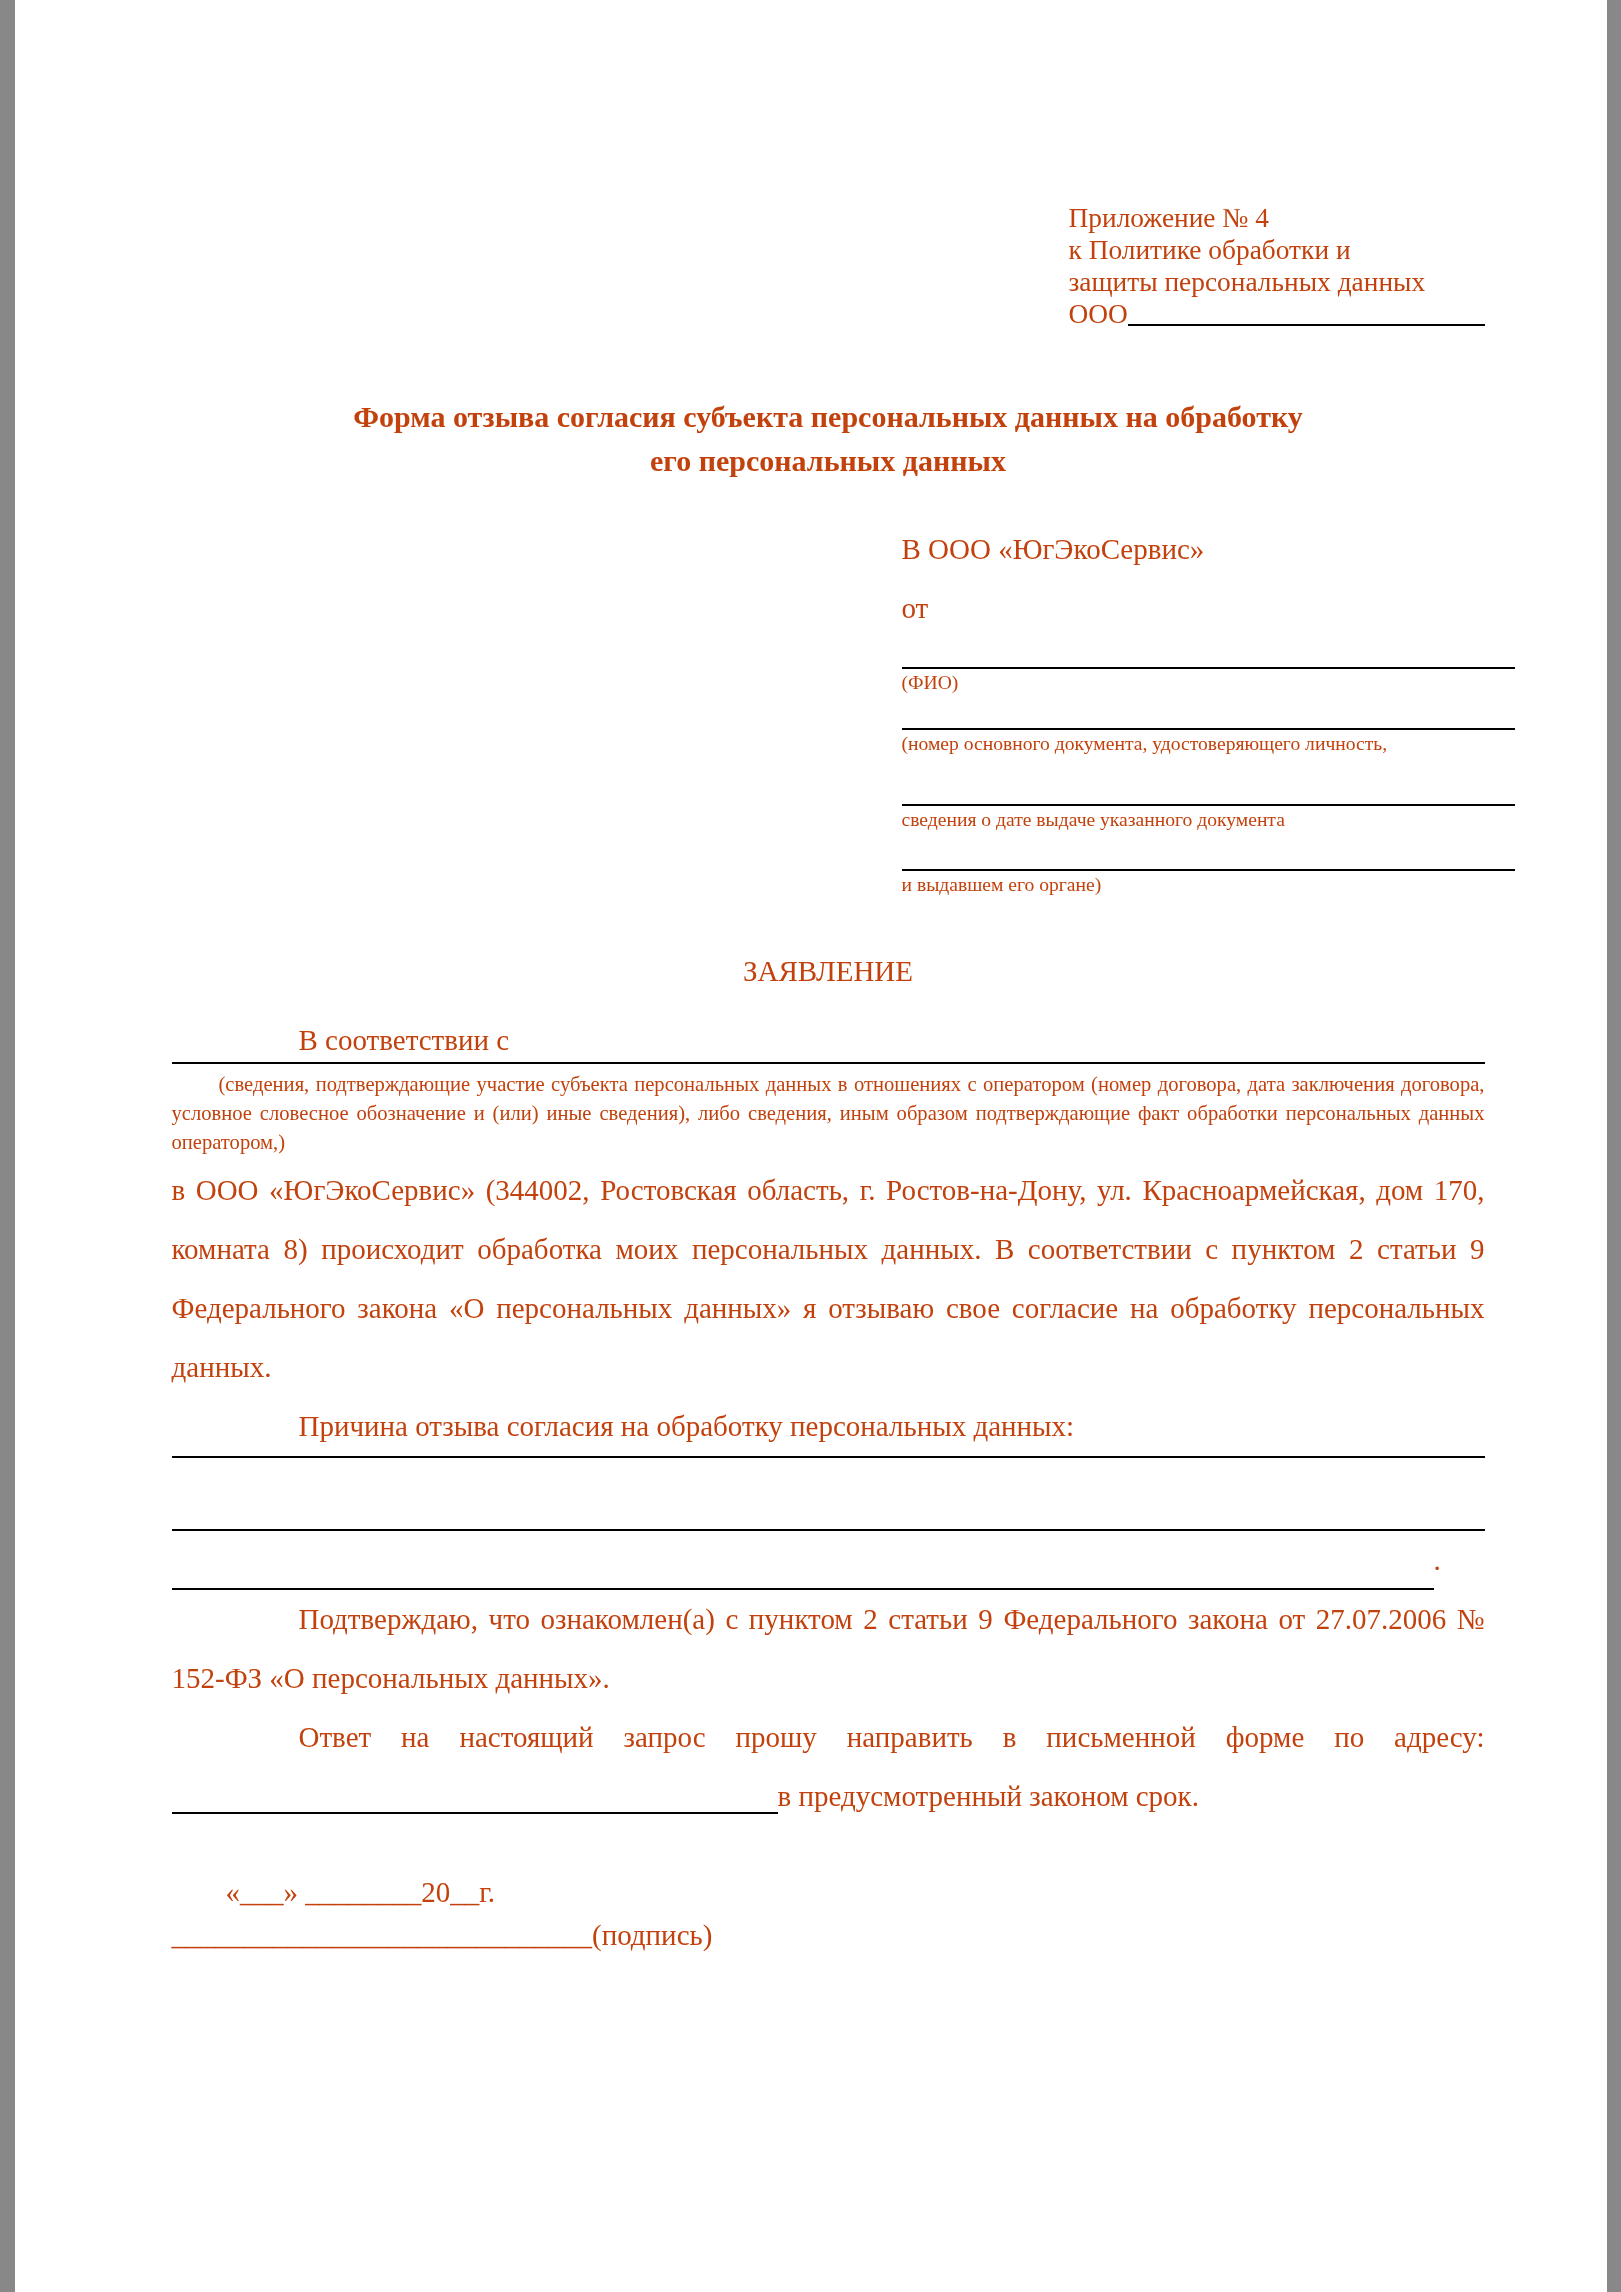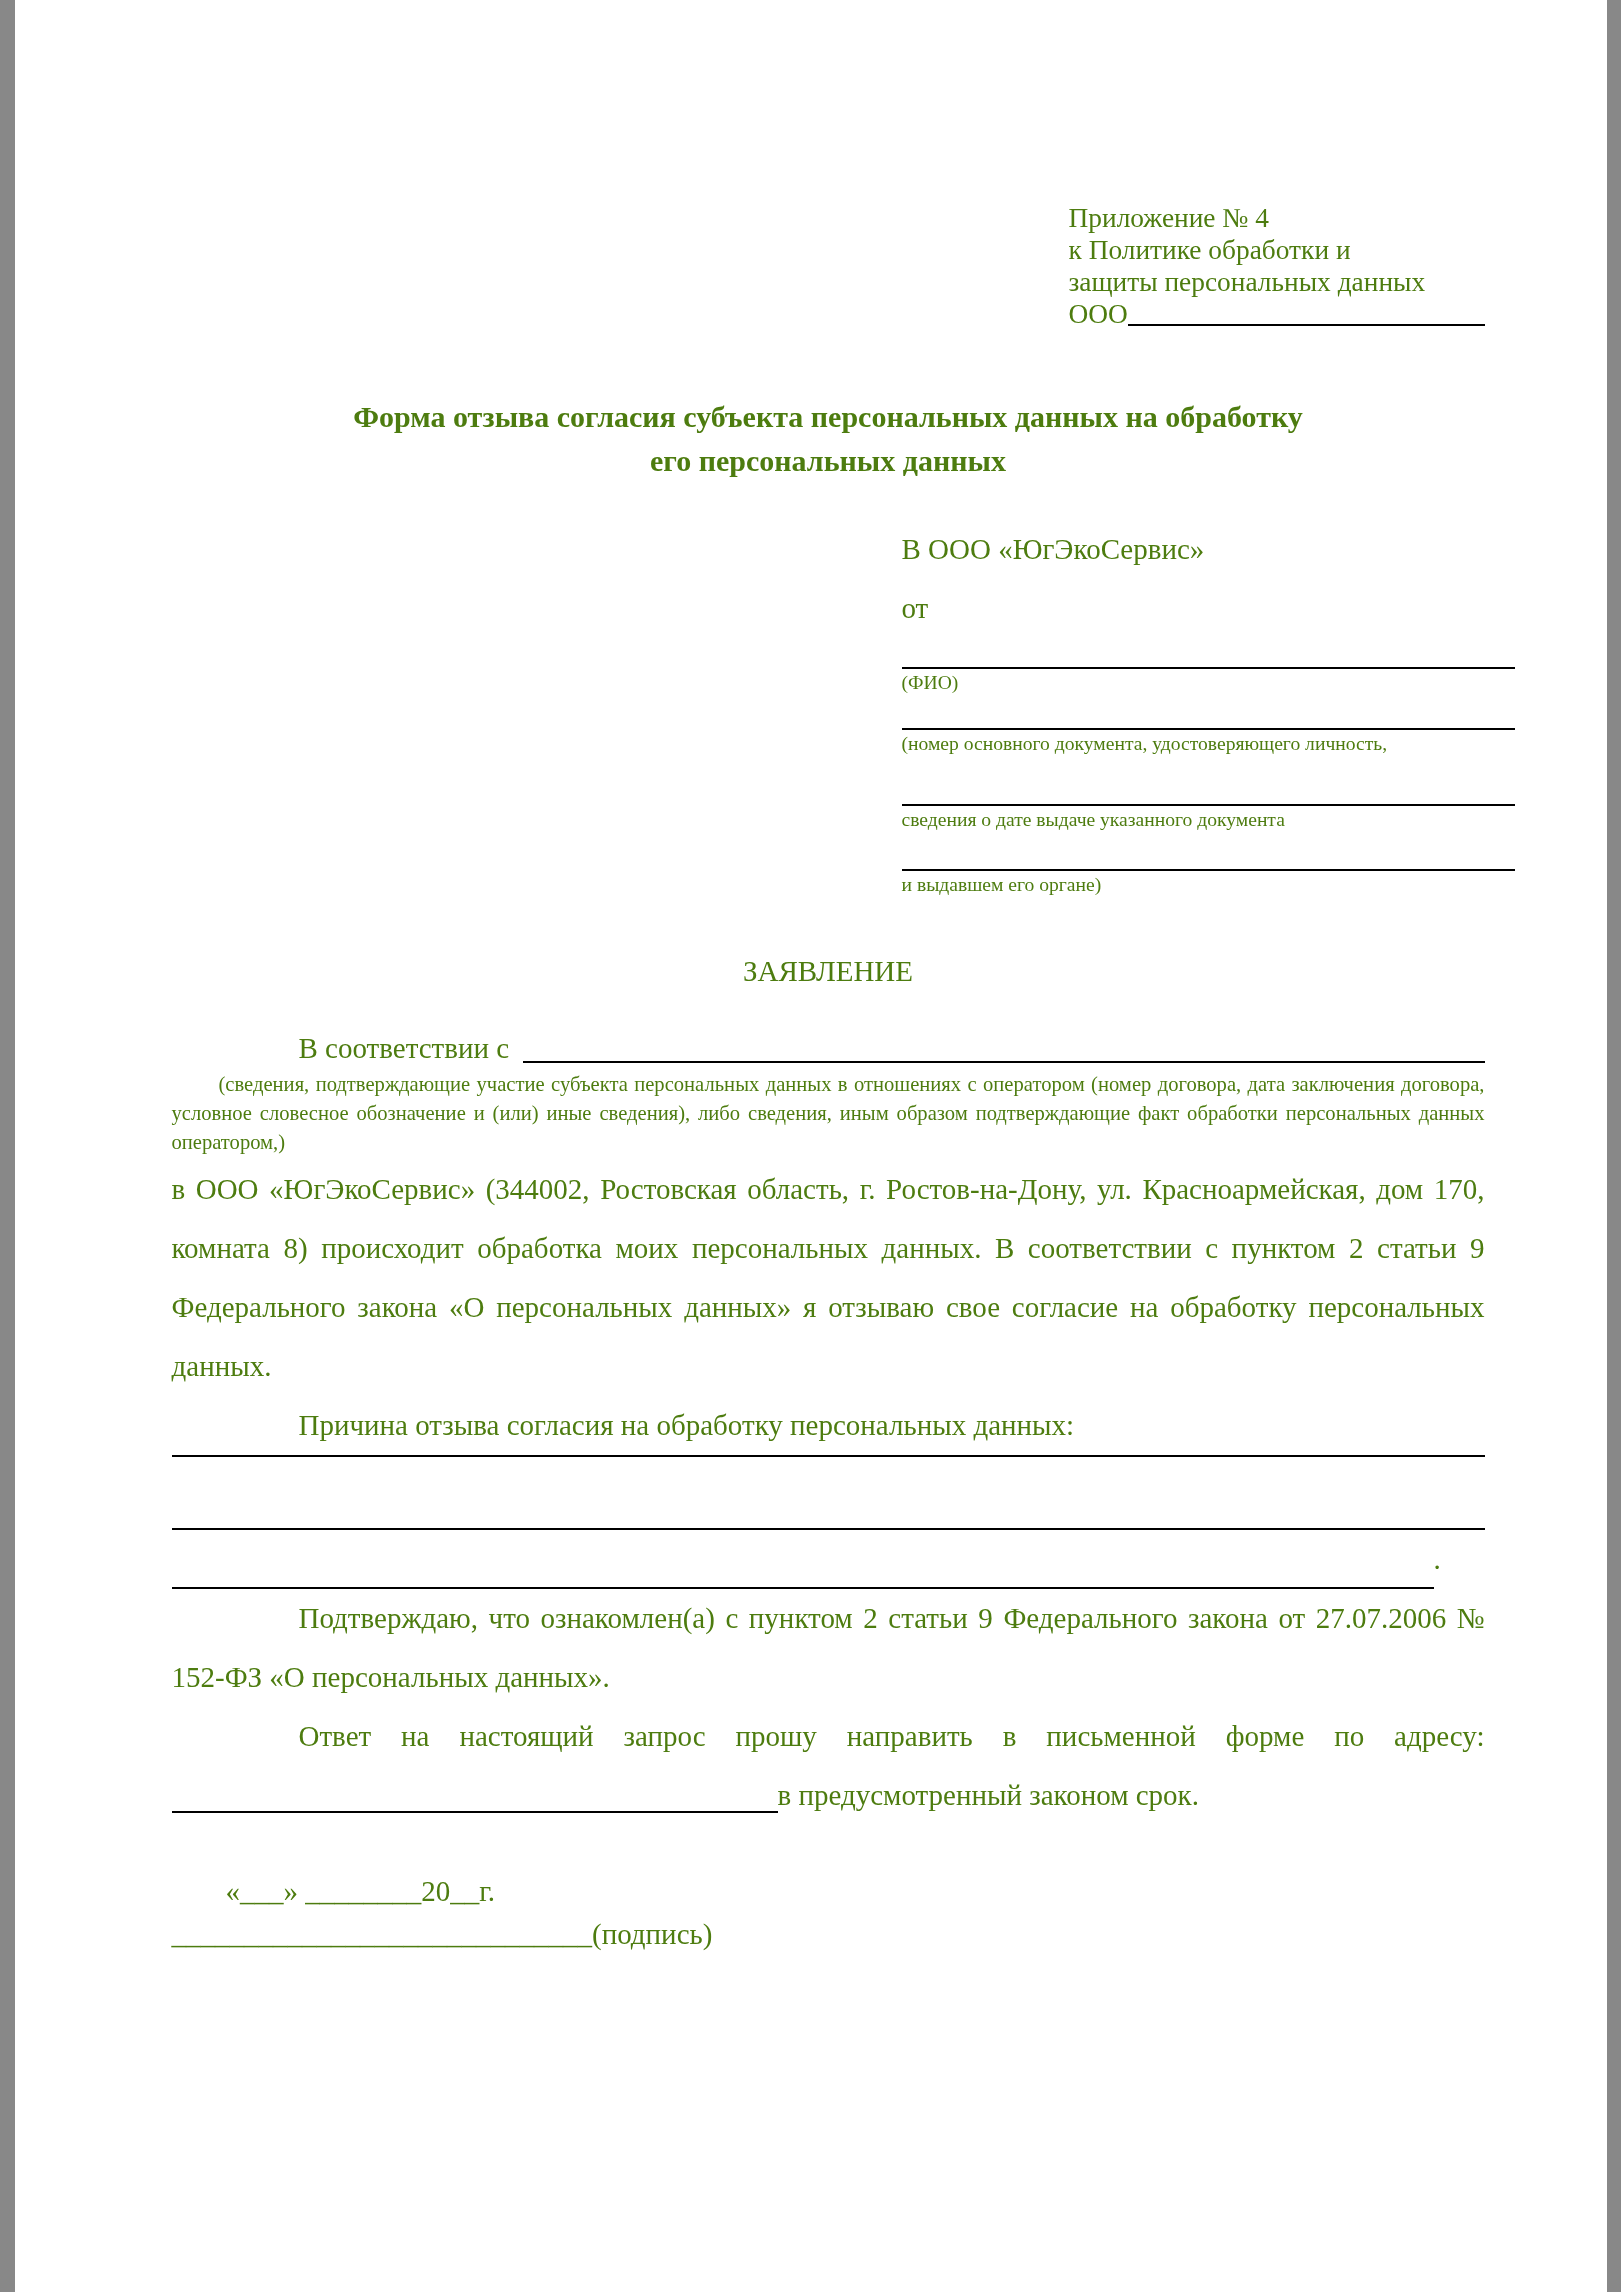"Приложение № 4" .page { color: #4d7c0f -> #c2410c }
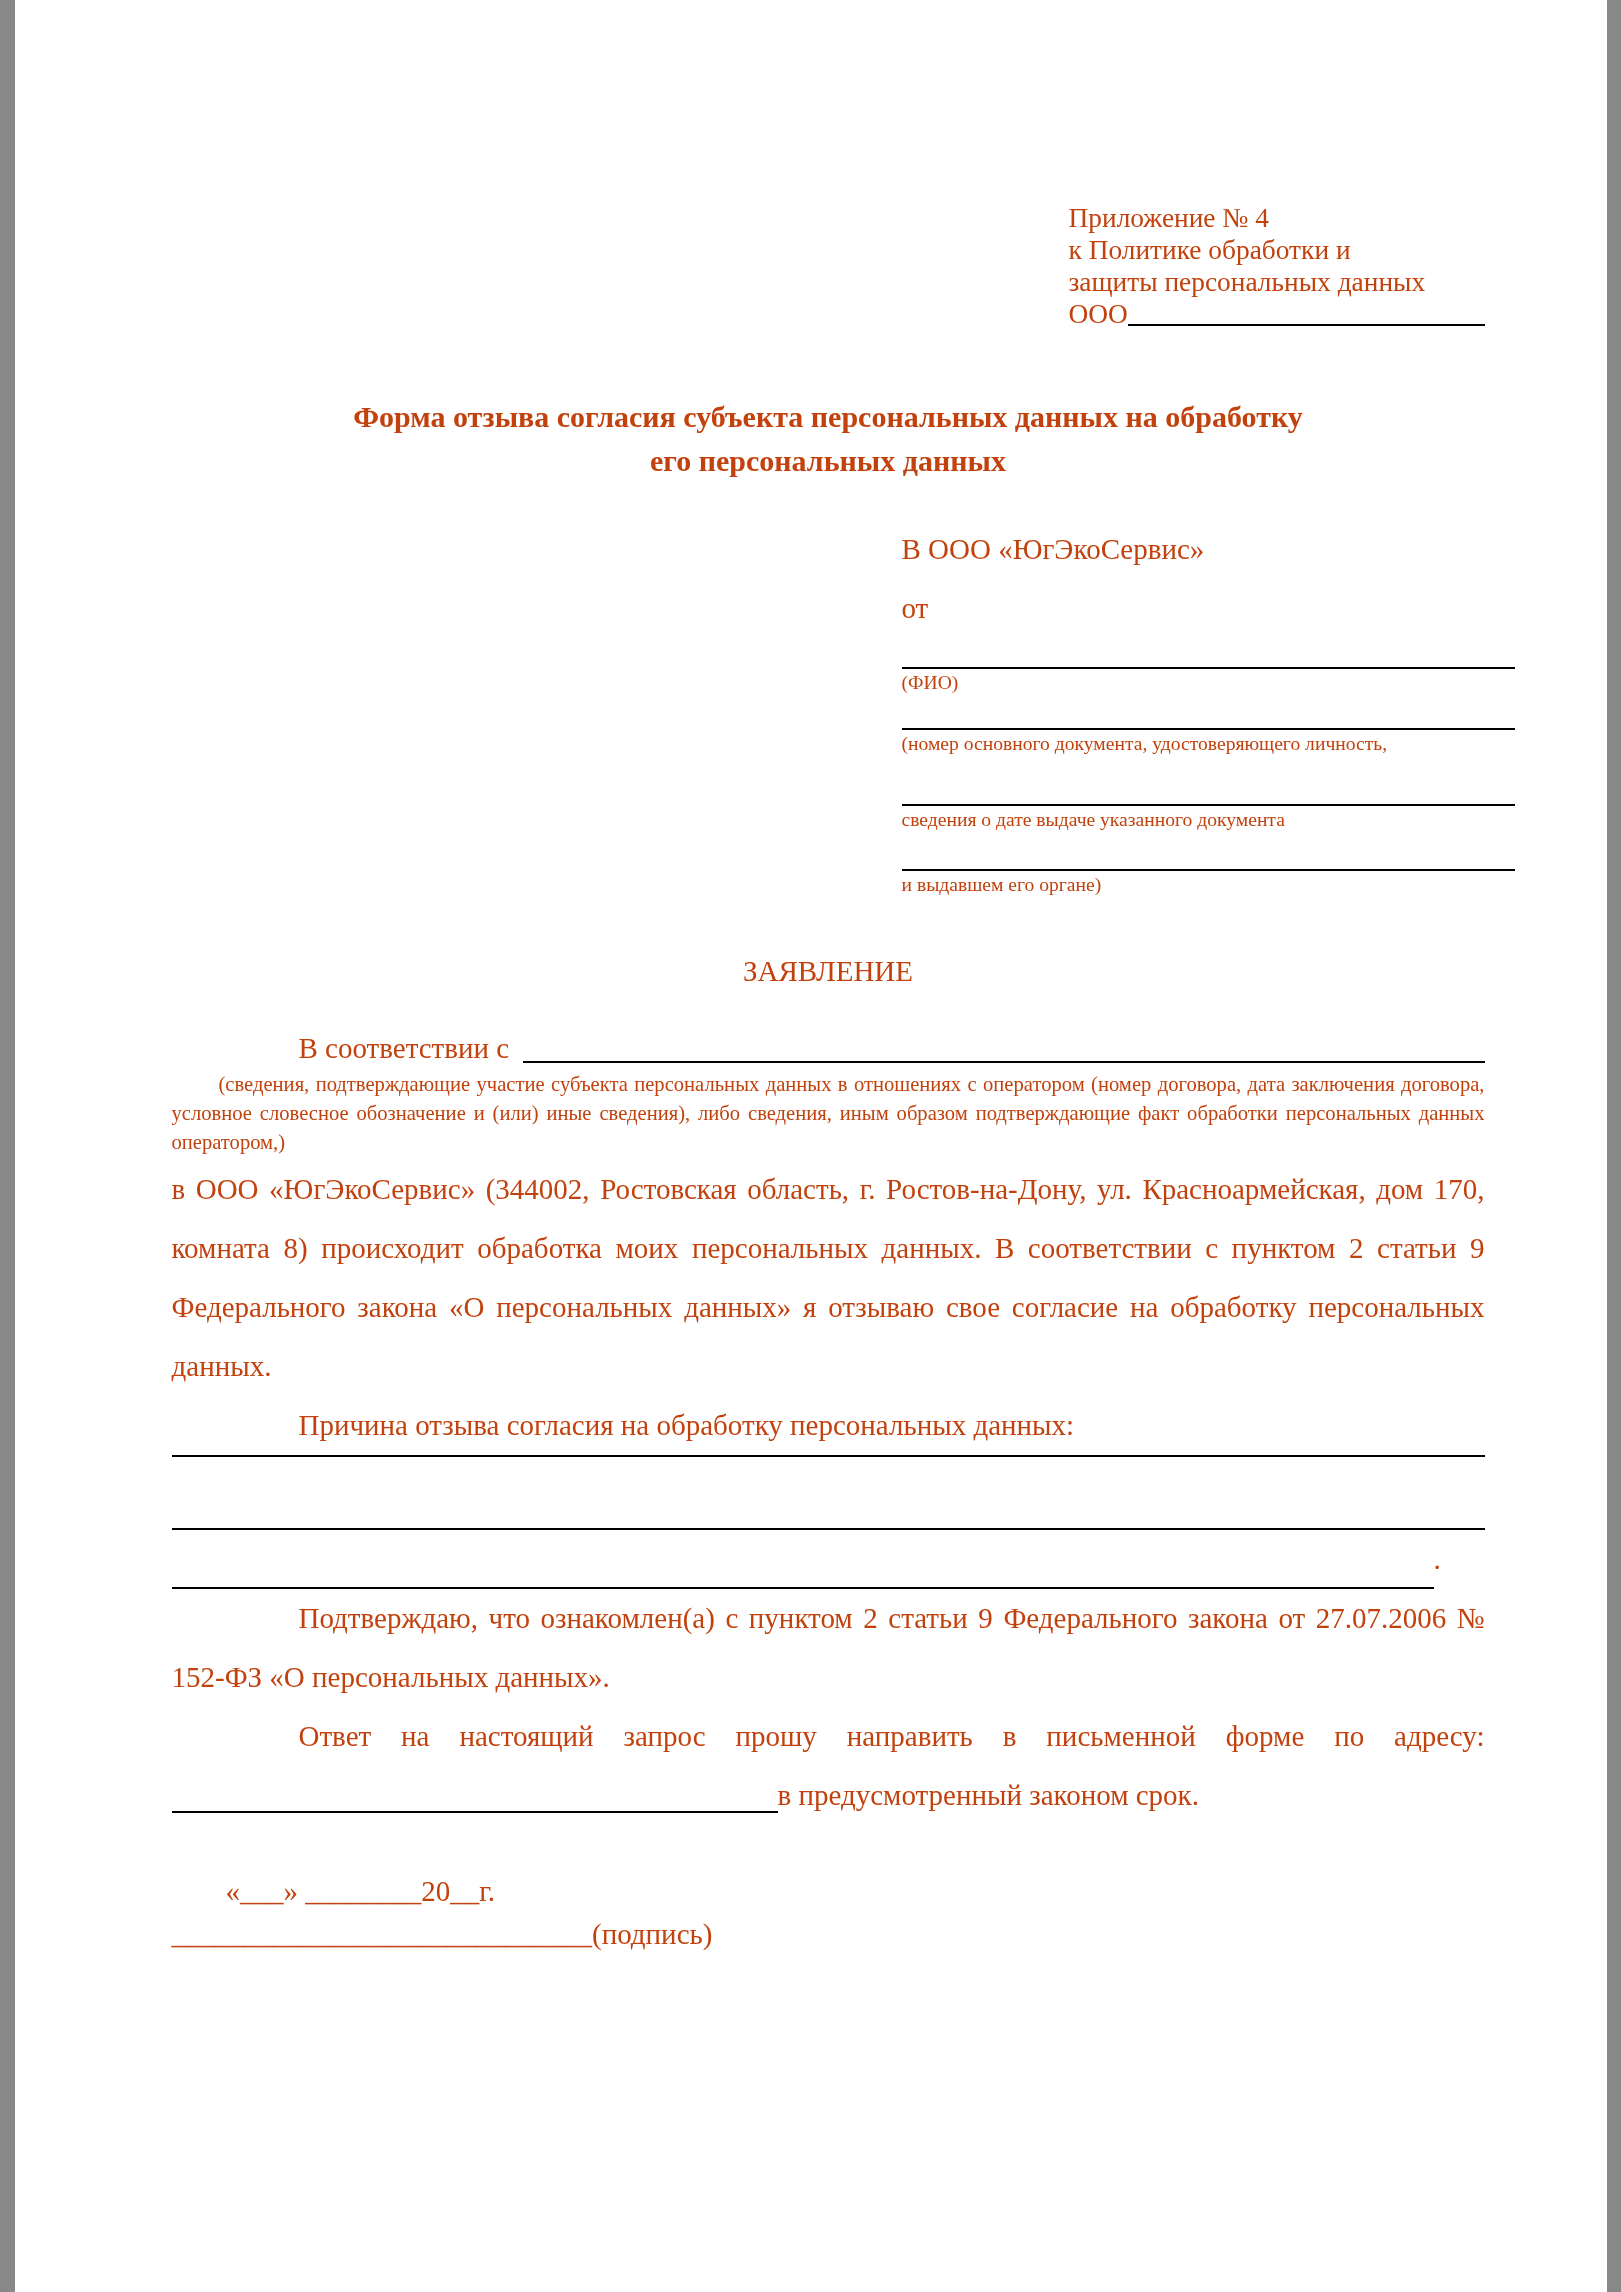"В соответствии с" .intro-row { flex-direction: none -> column; margin-top: 37px -> 29px }
